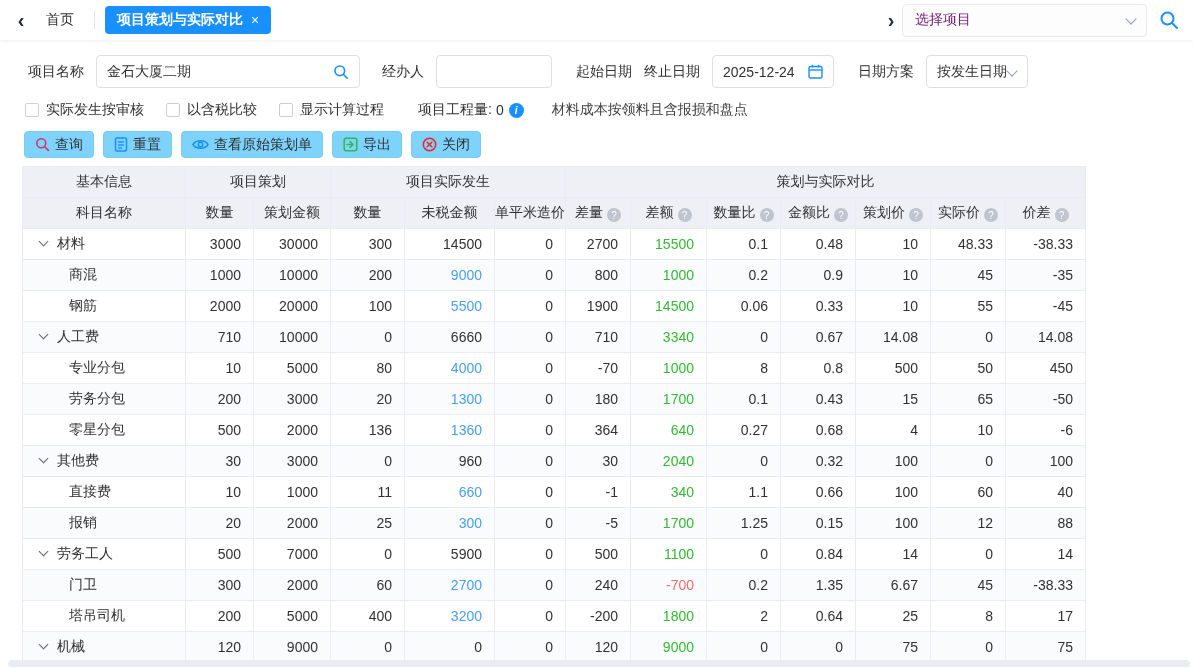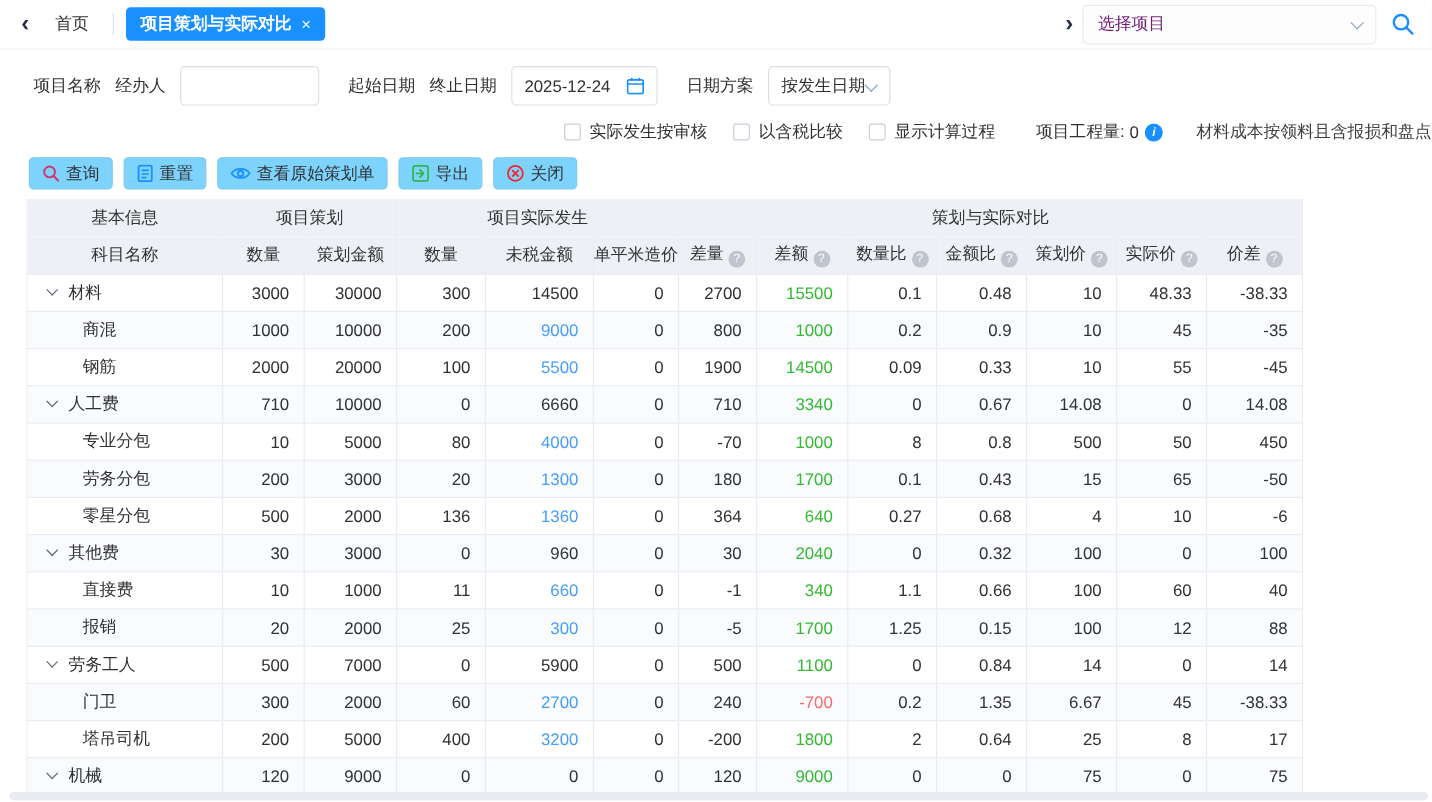"金石大厦二期" div.inp { html: none -> <div> <input> <span> <svg> <circle></circle> <line></line> </svg> </span> </div> }
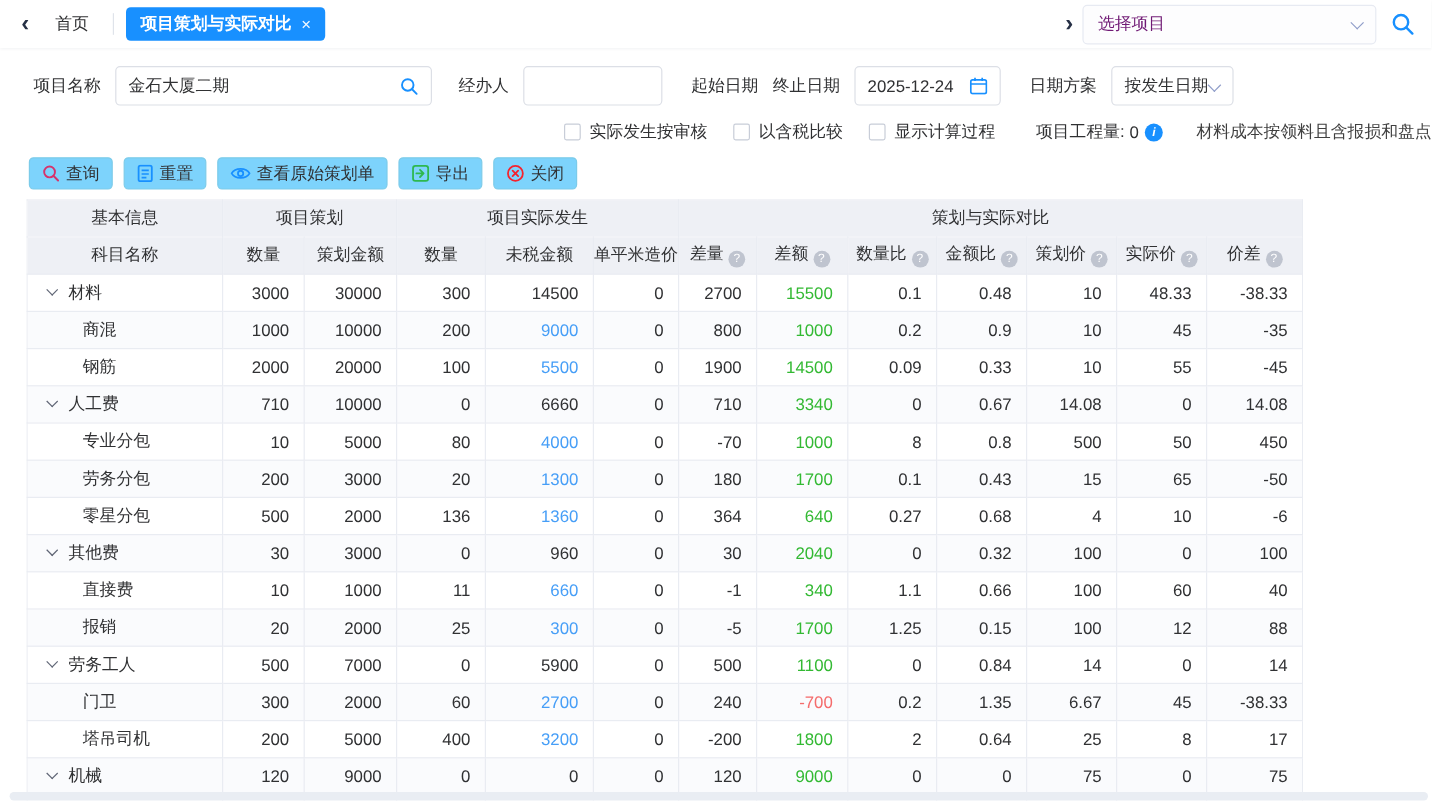"实际发生按审核" .options { justify-content: flex-end -> none }
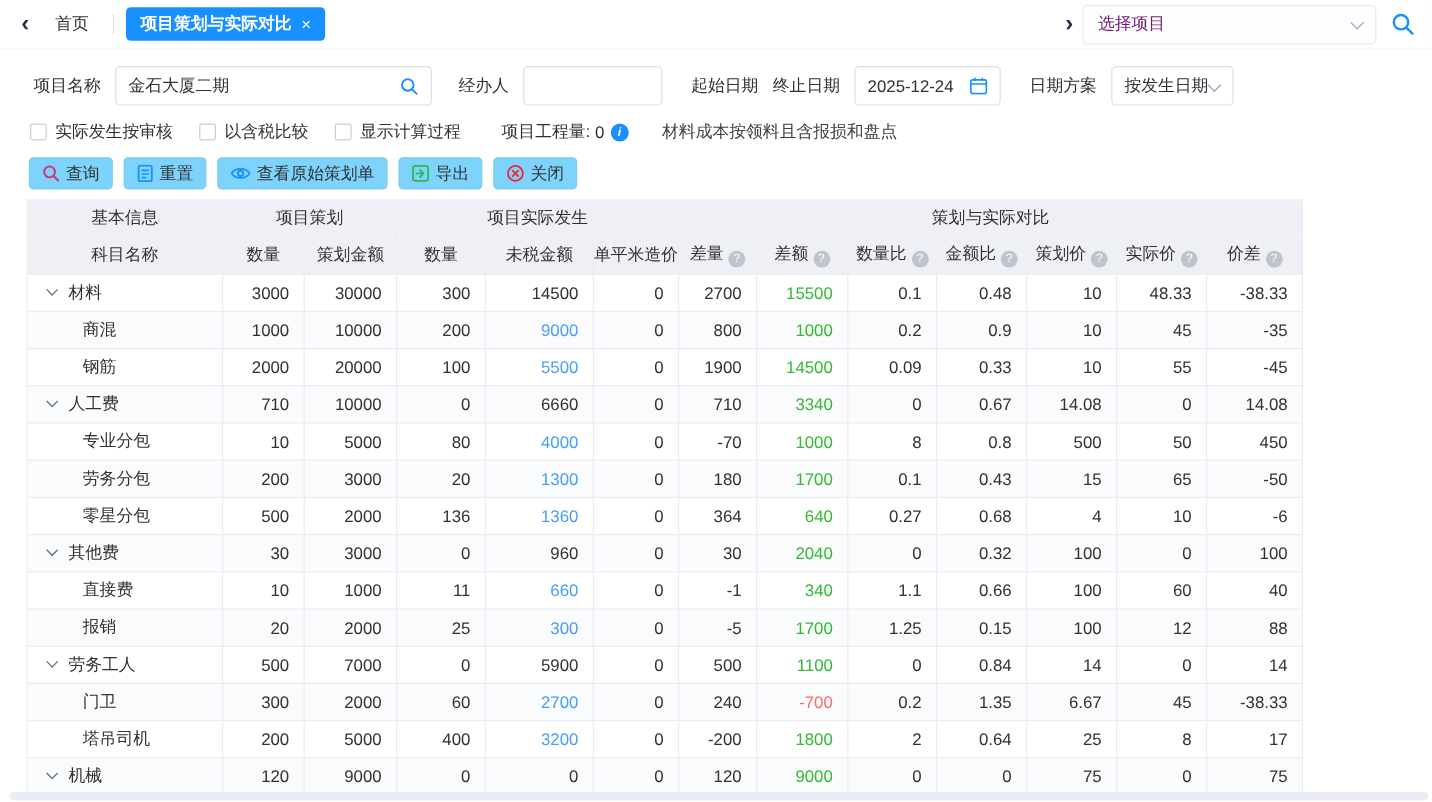"0.09" span { text: 0.09 -> 0.06 }
